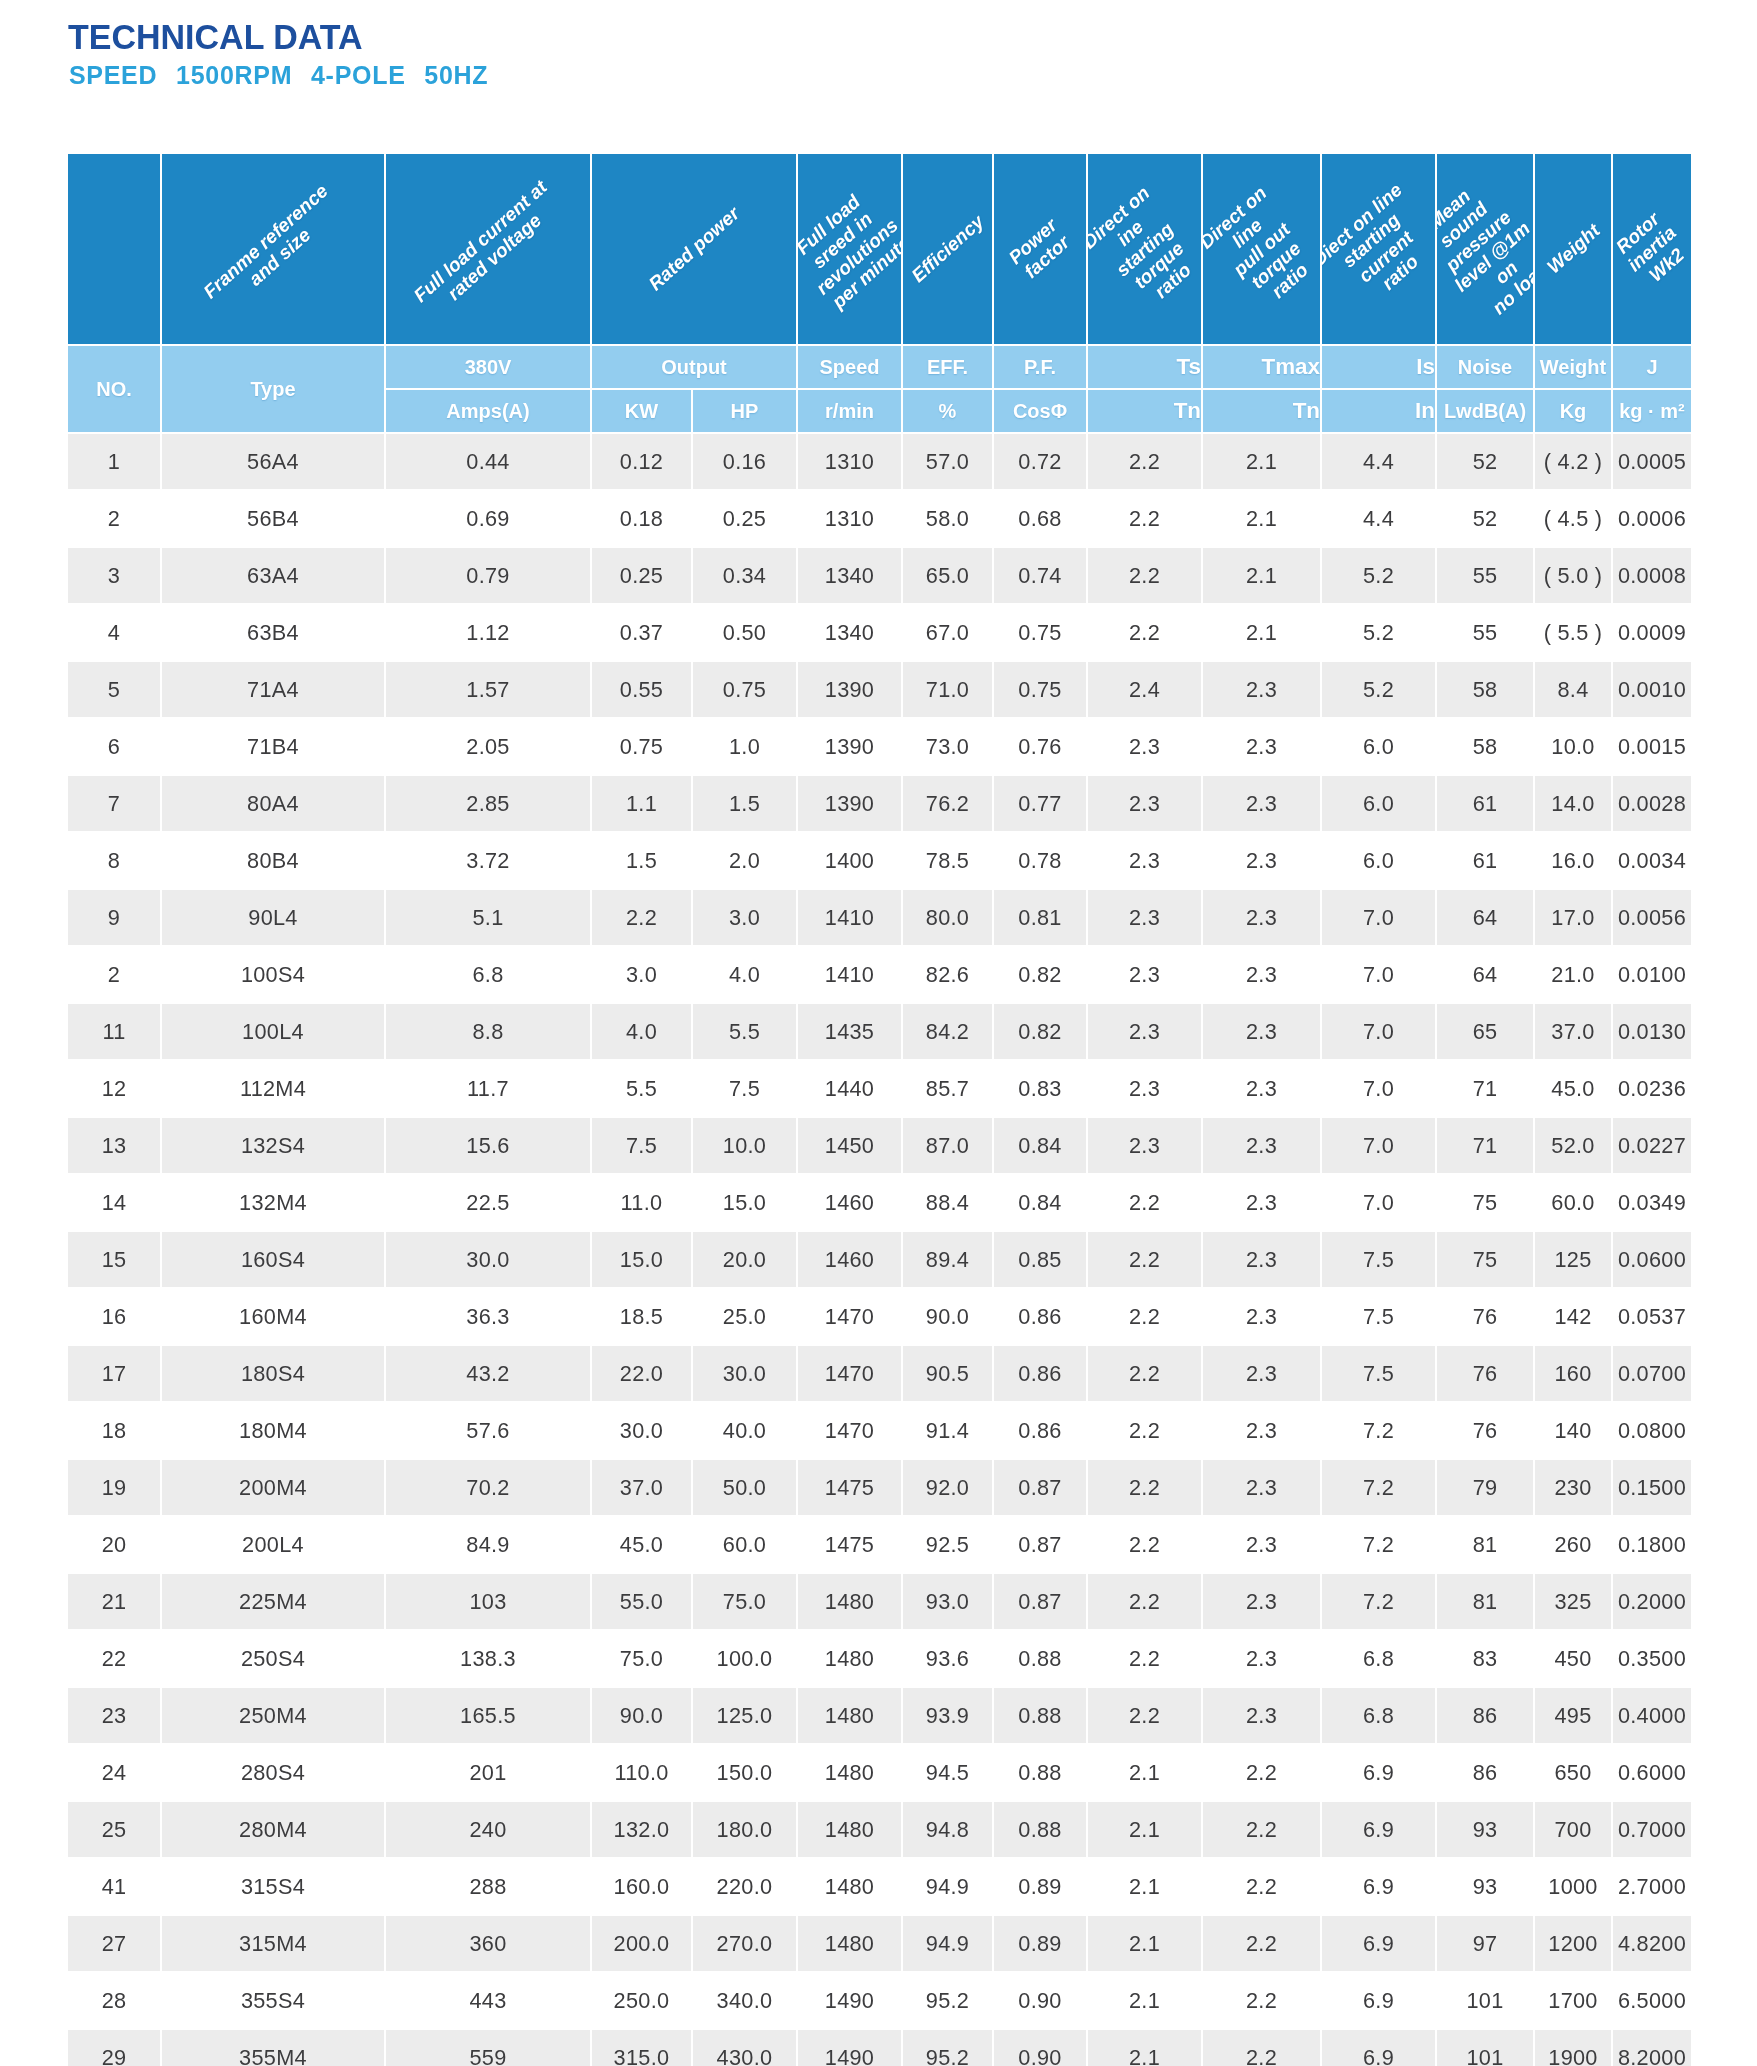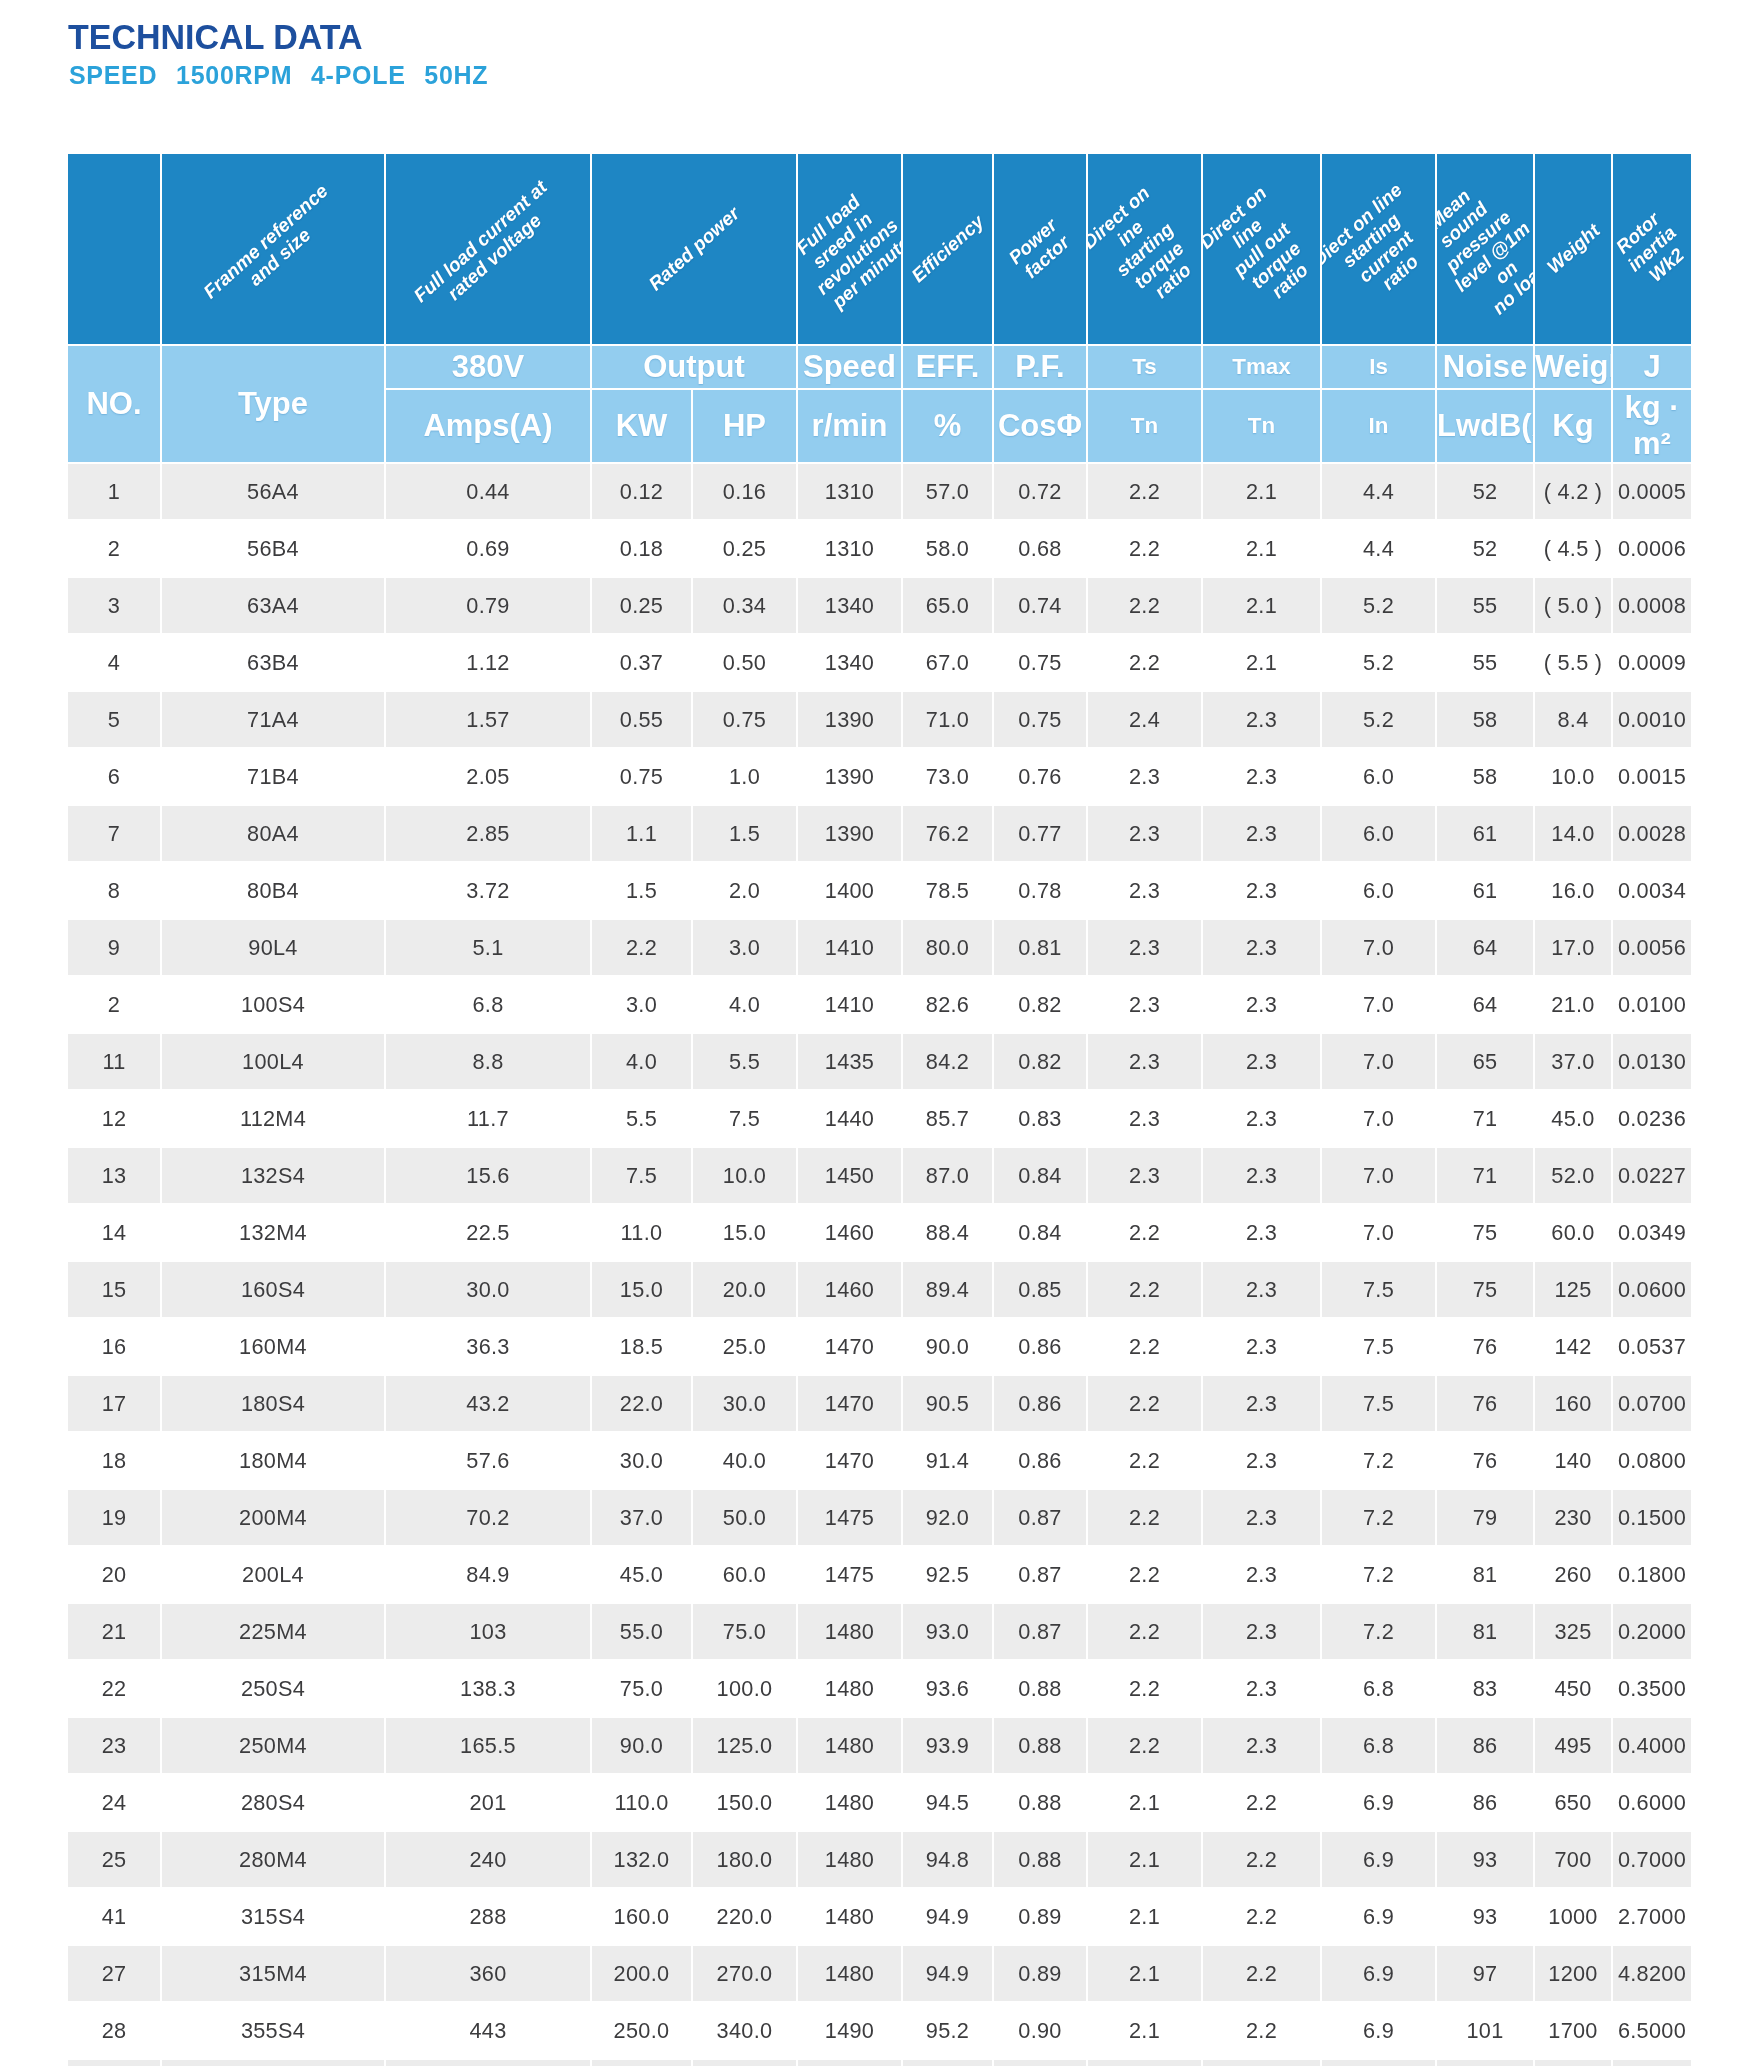"380V" tr.sub th { font-size: 31px -> 20px }
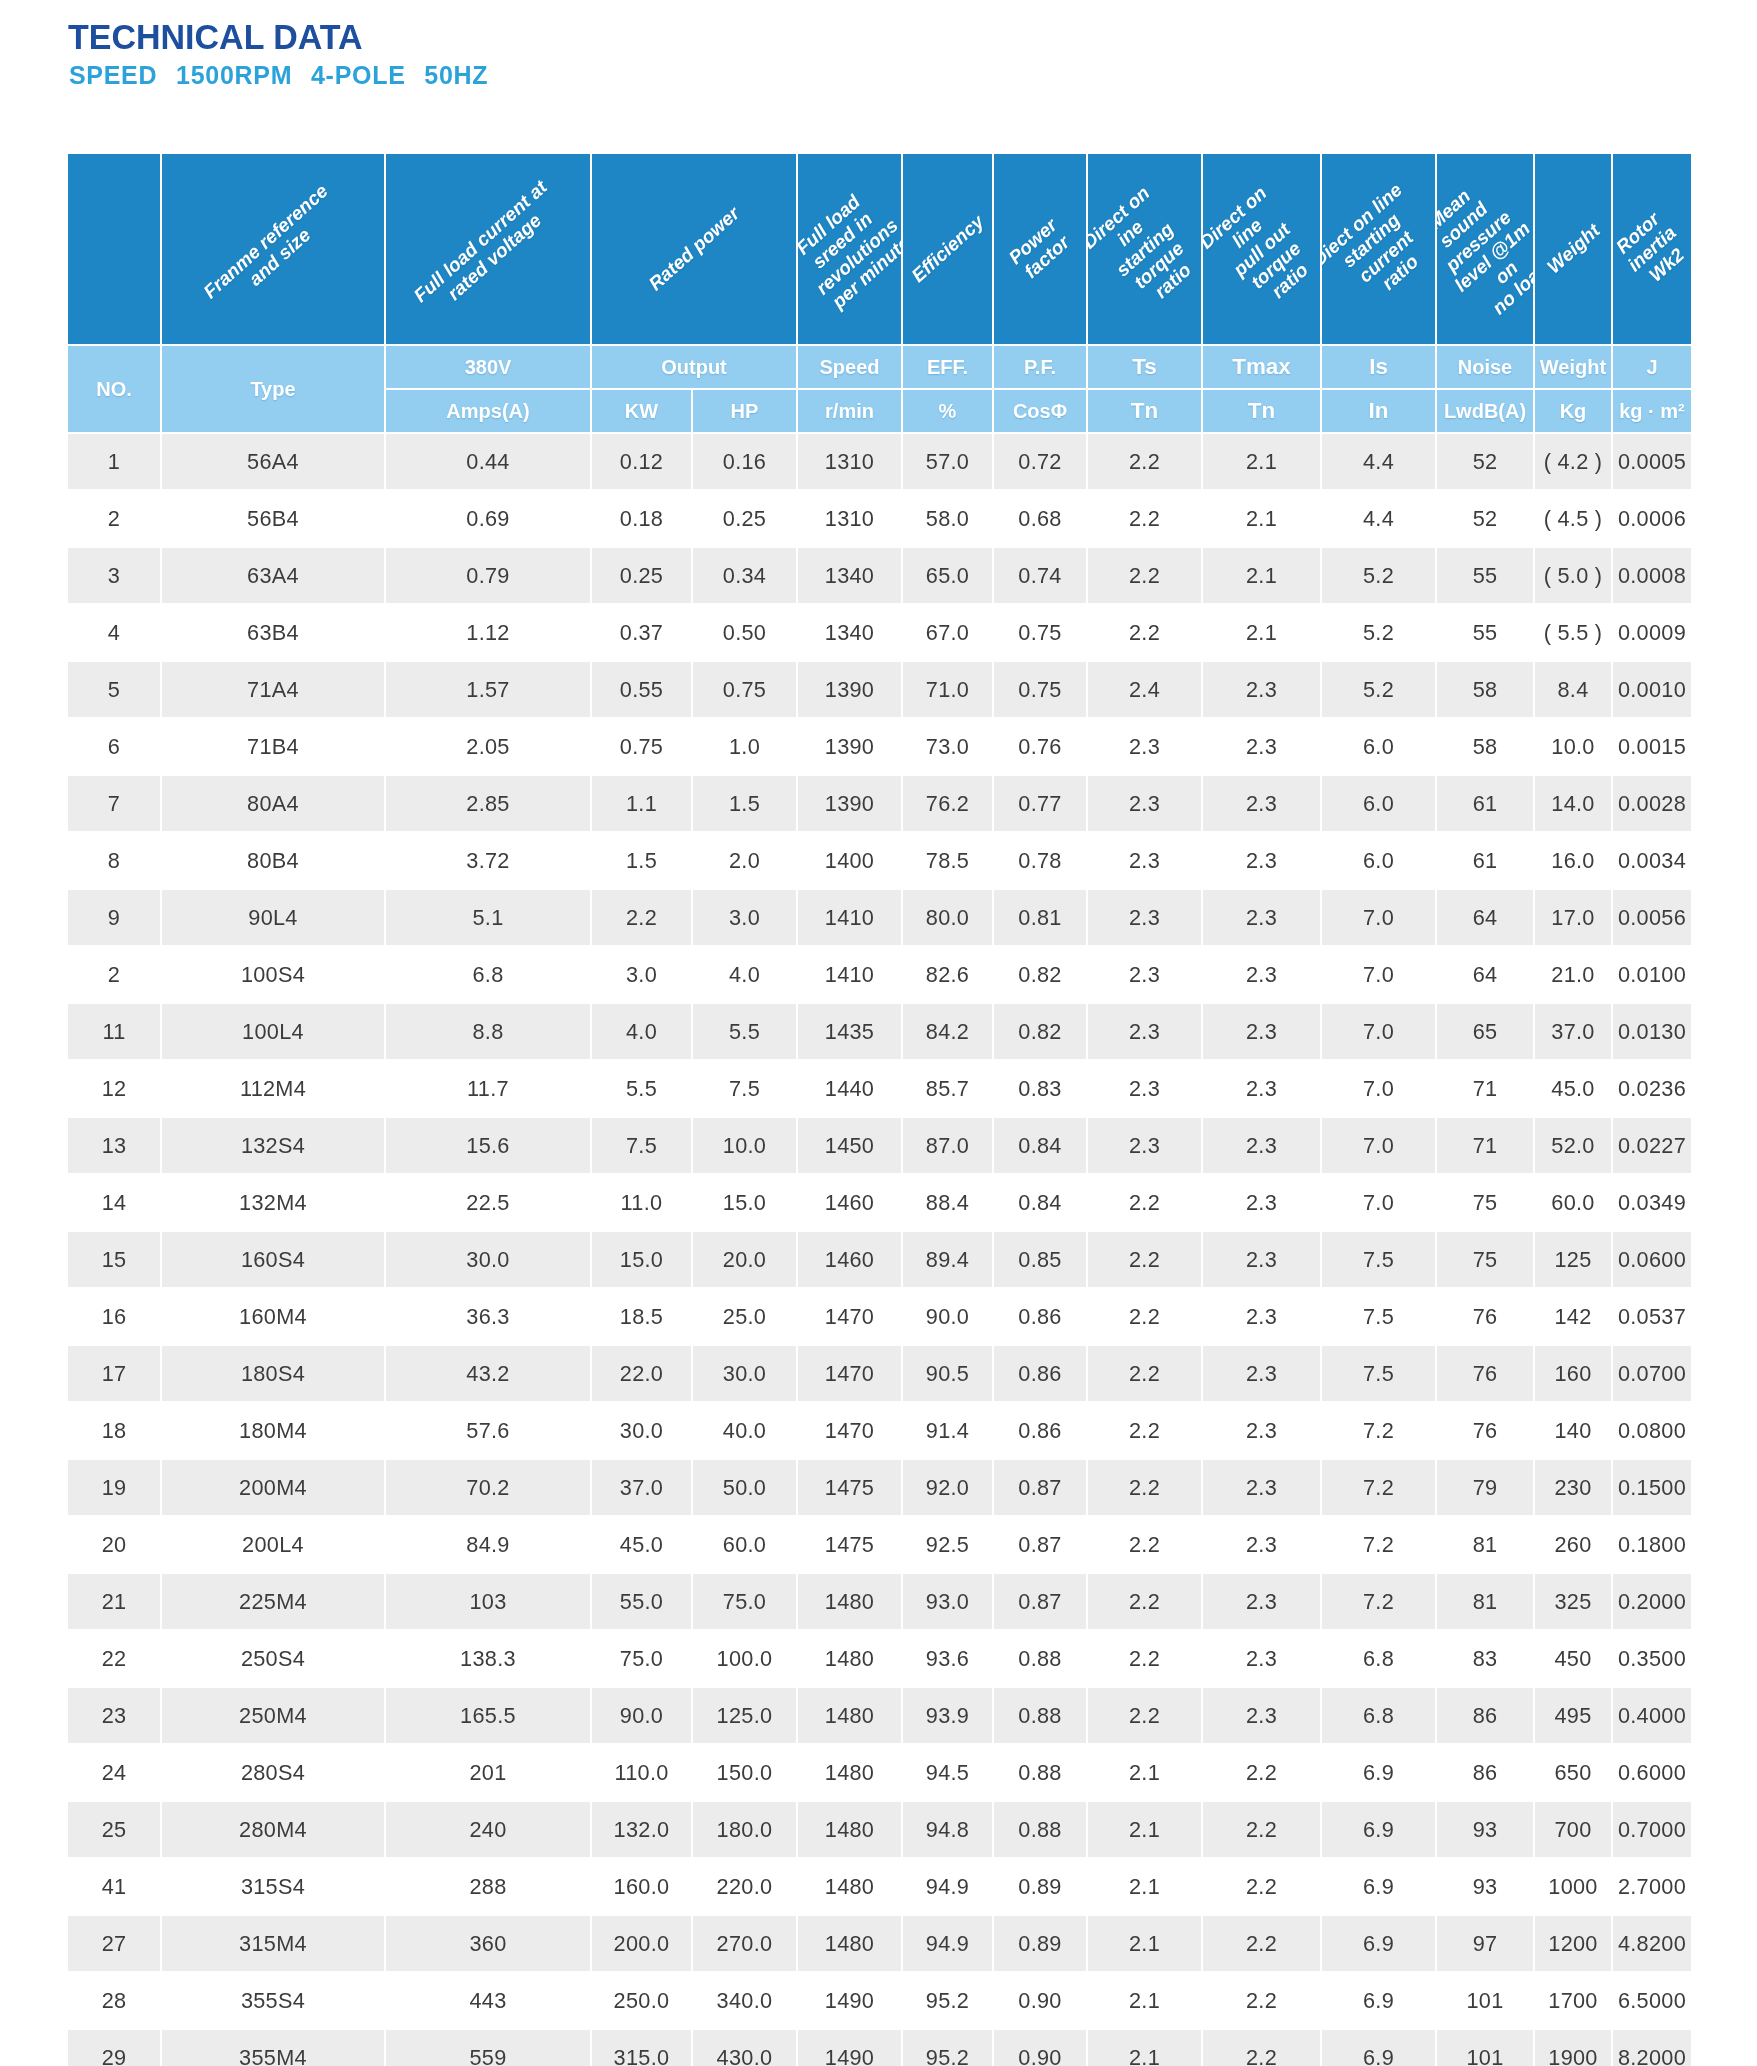"Ts" tr.sub th.small { text-align: none -> right }
